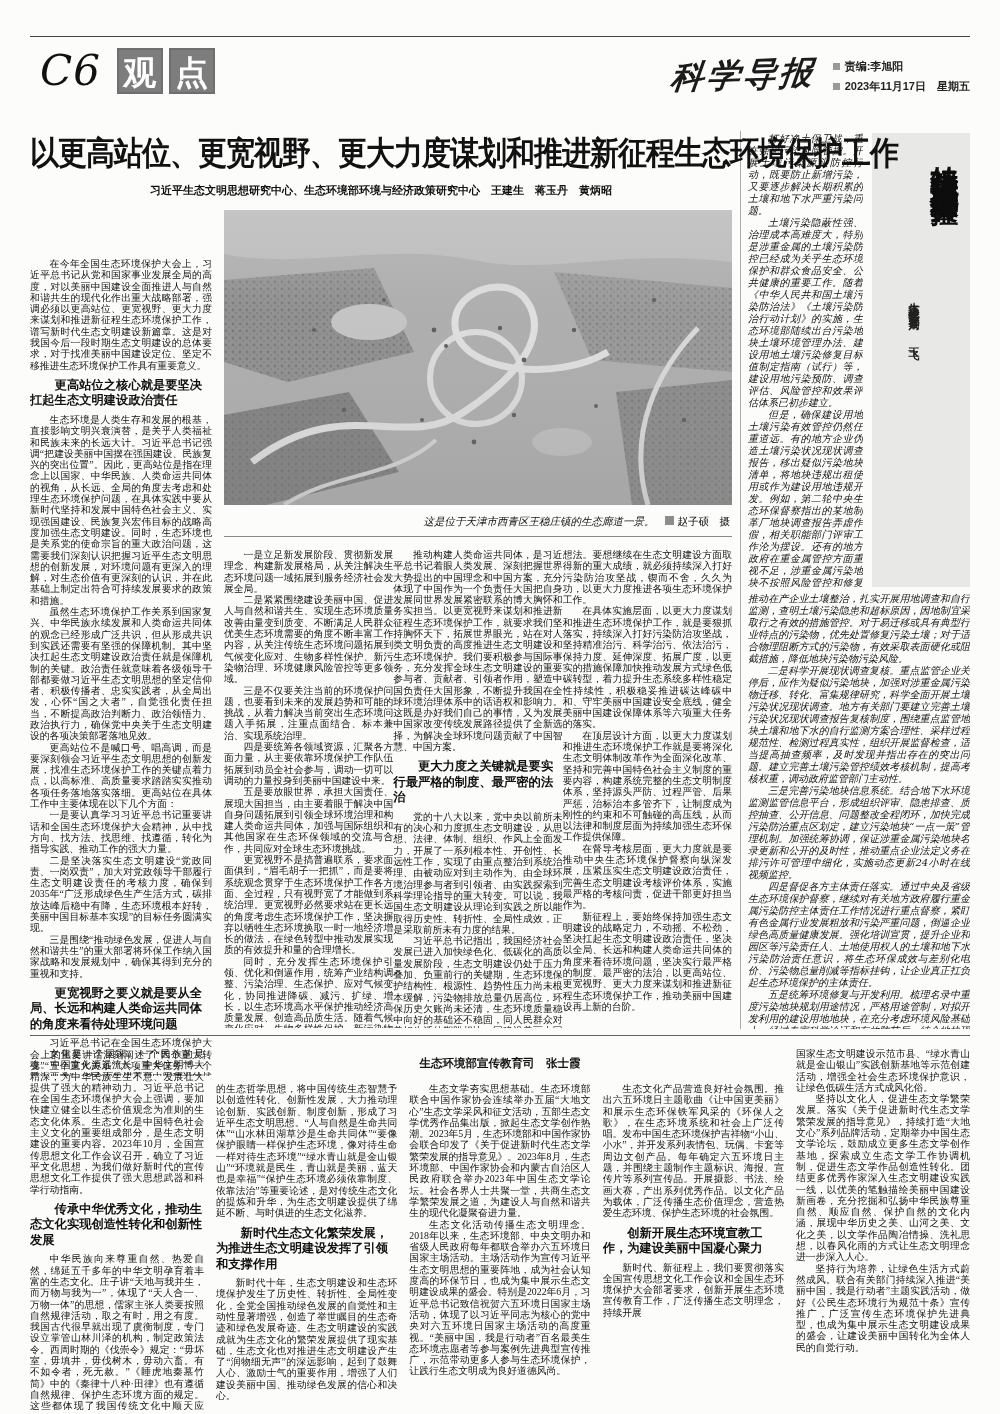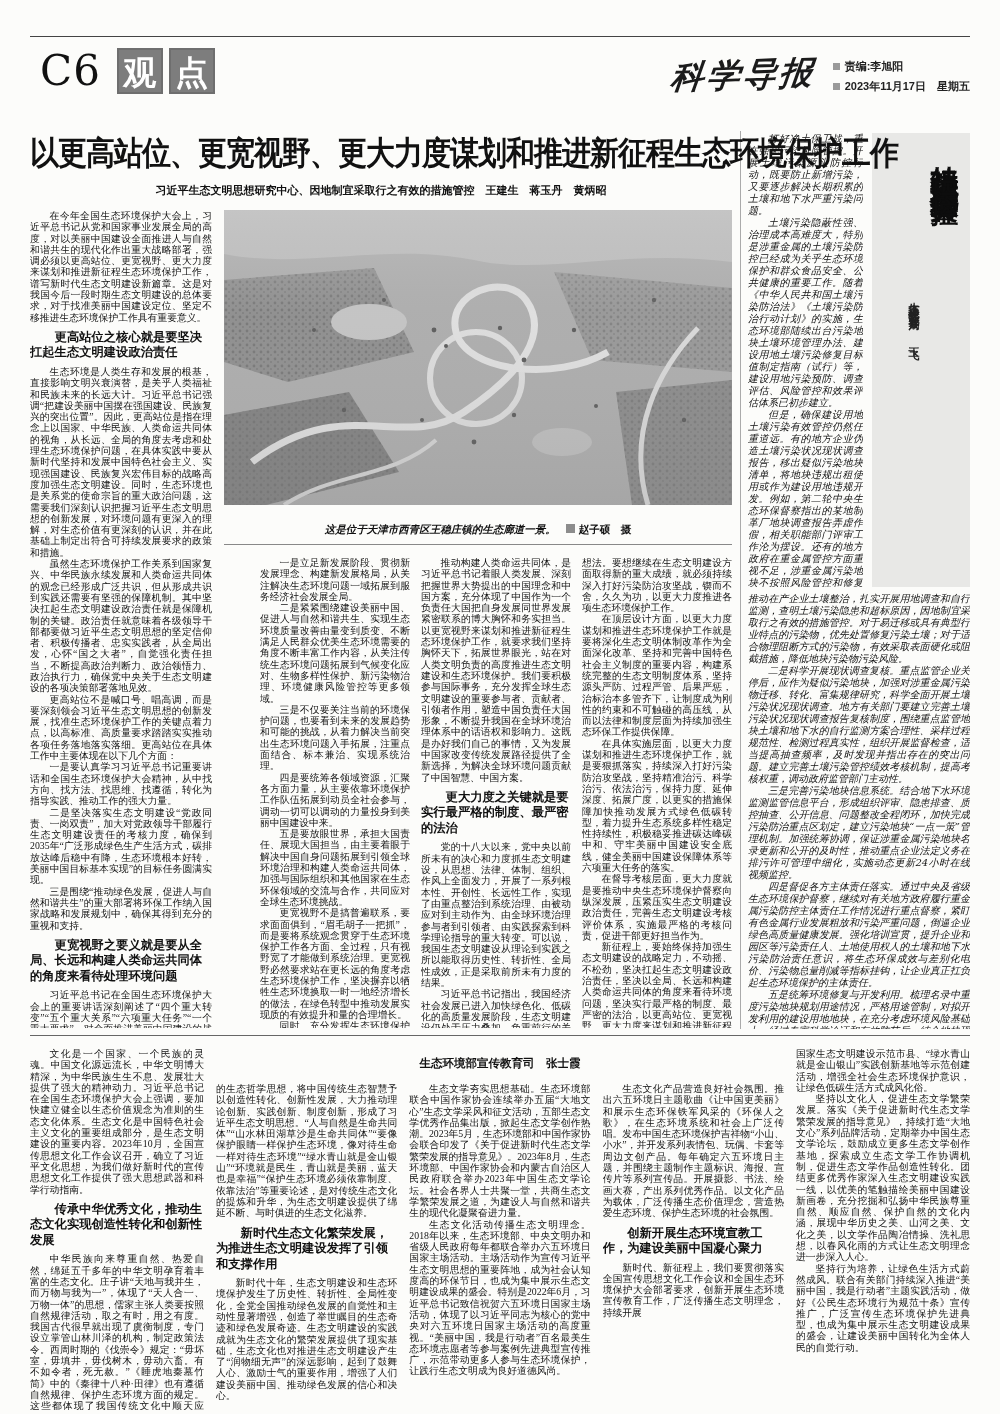"C6" .pageno { font-style: none -> italic }
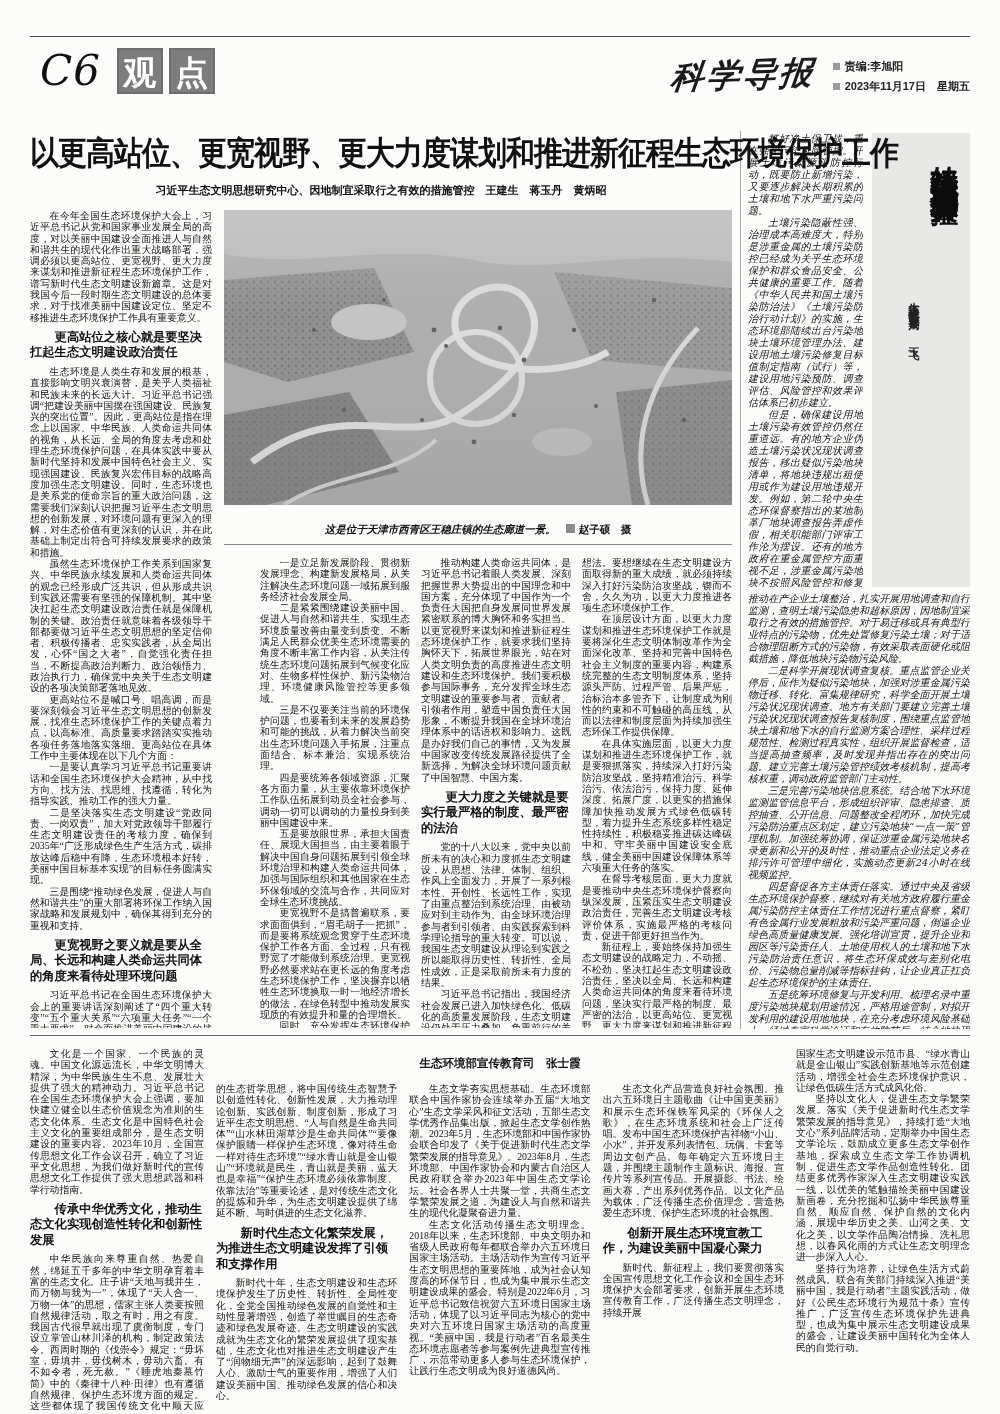"习近平生态文明思想研究中心、因地制宜采取行之有效的措施管控 王建生 蒋玉丹" div.byline { text: 因地制宜采取行之有效的措施管控 -> 生态环境部环境与经济政策研究中心 }
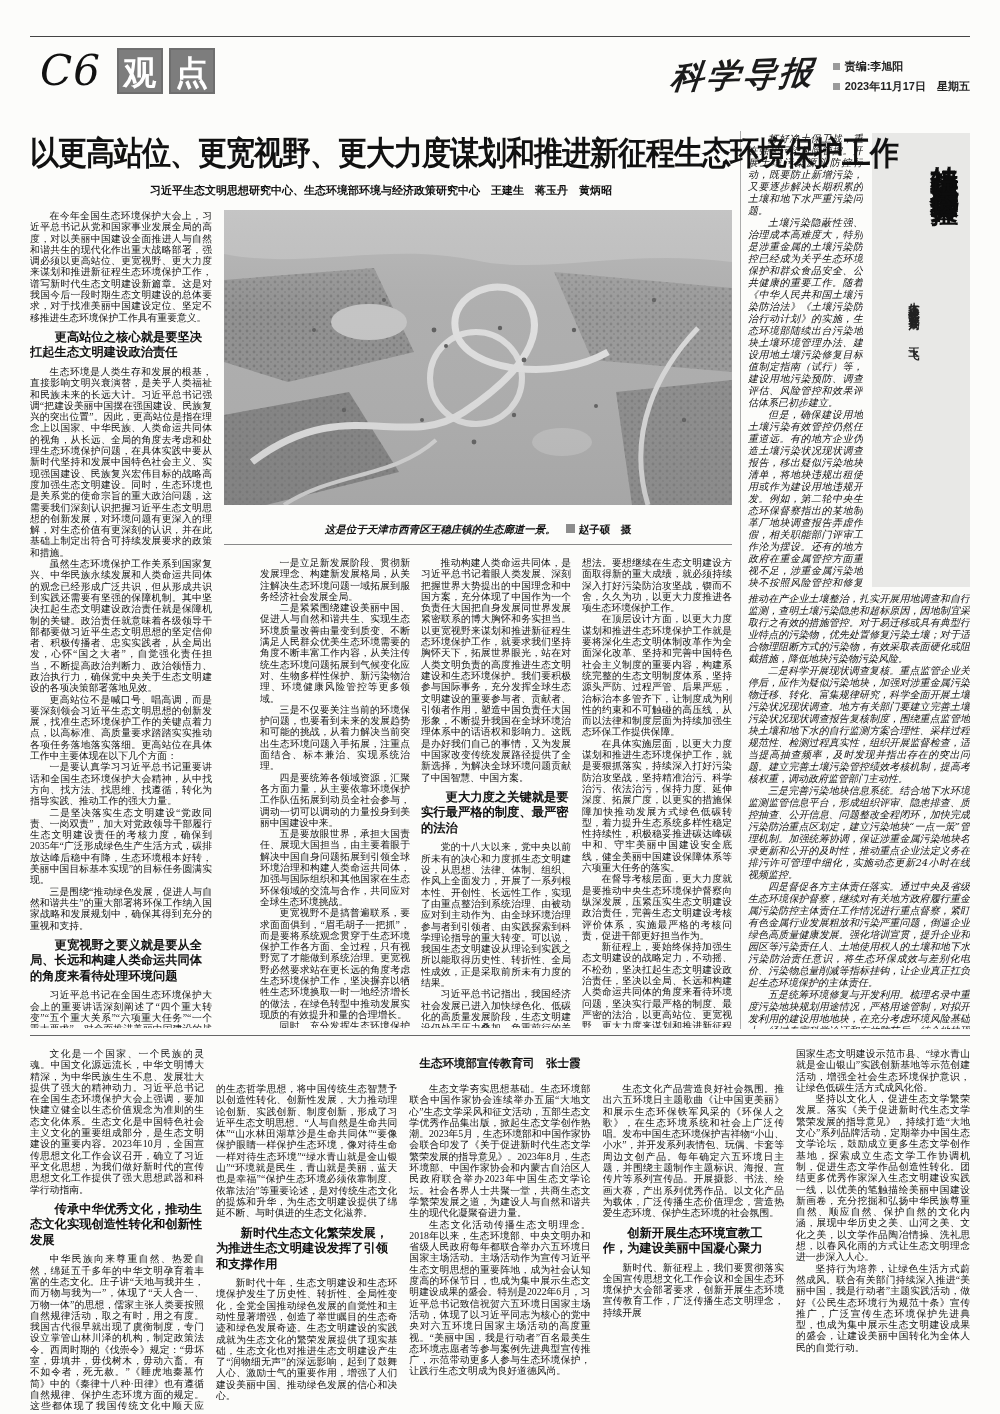"在今年全国生态环境保护大会上，习近平总书记从党和国家事业发展全局的高度，对以美丽" .col1 { margin-top: none -> 48px }
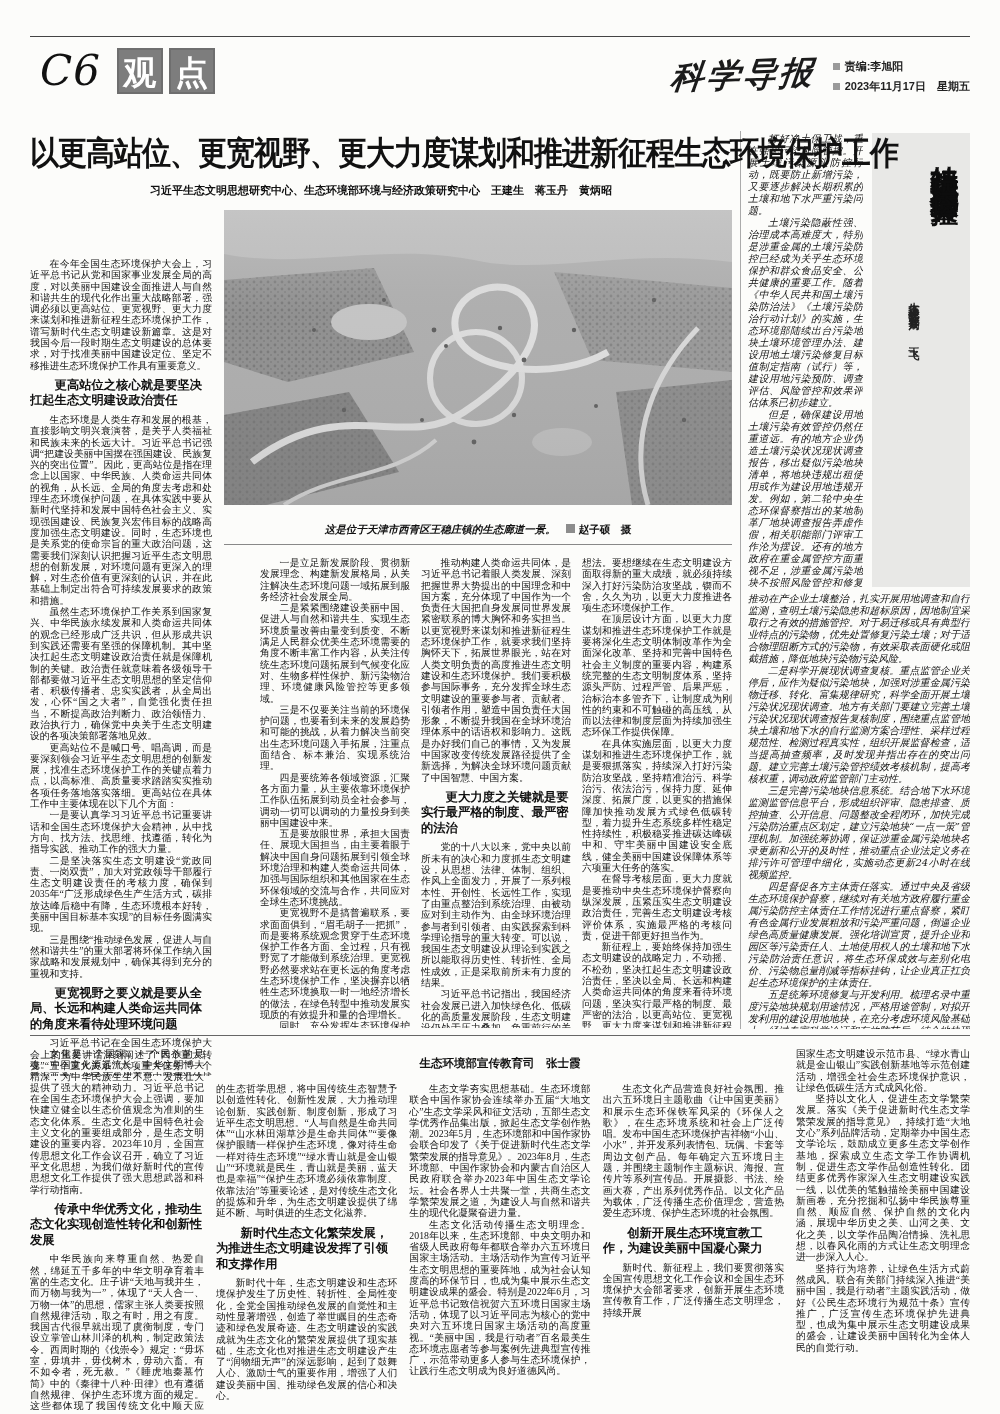"这是位于天津市西青区王稳庄镇的生态廊道一景。 赵子硕 摄" .caption { font-weight: bold -> normal; padding: 18px 2px 7px -> 10px 2px 7px; text-align: center -> right }
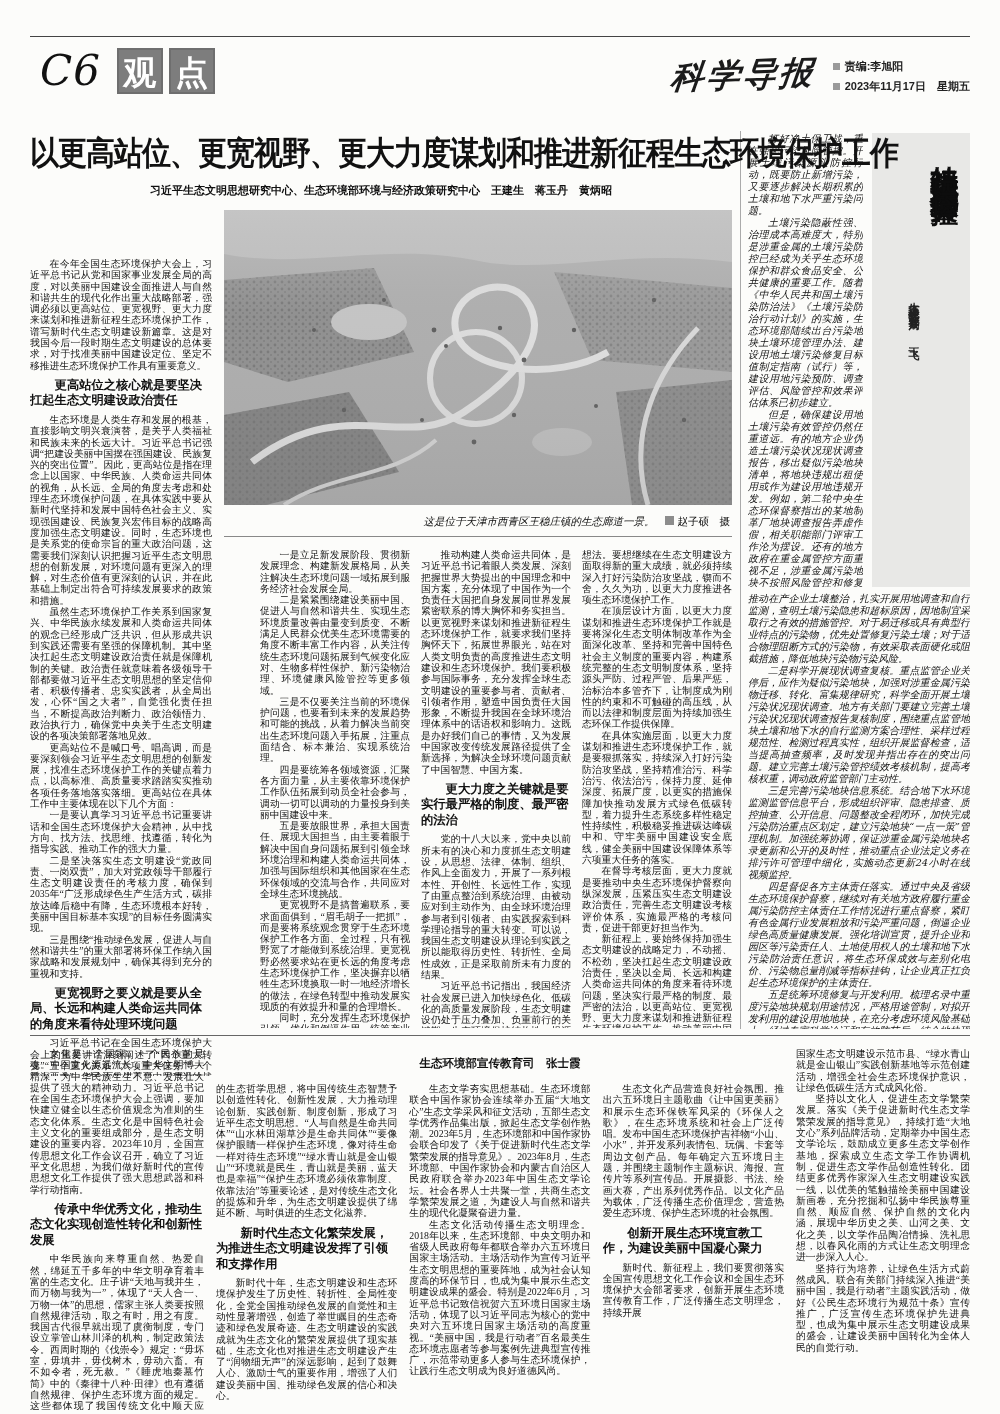"一是立足新发展阶段、贯彻新发展理念、构建新发展格局，从关注解决生态环境问题一域拓" .three-cols { gap: 11px -> none; margin-left: 36px -> none }
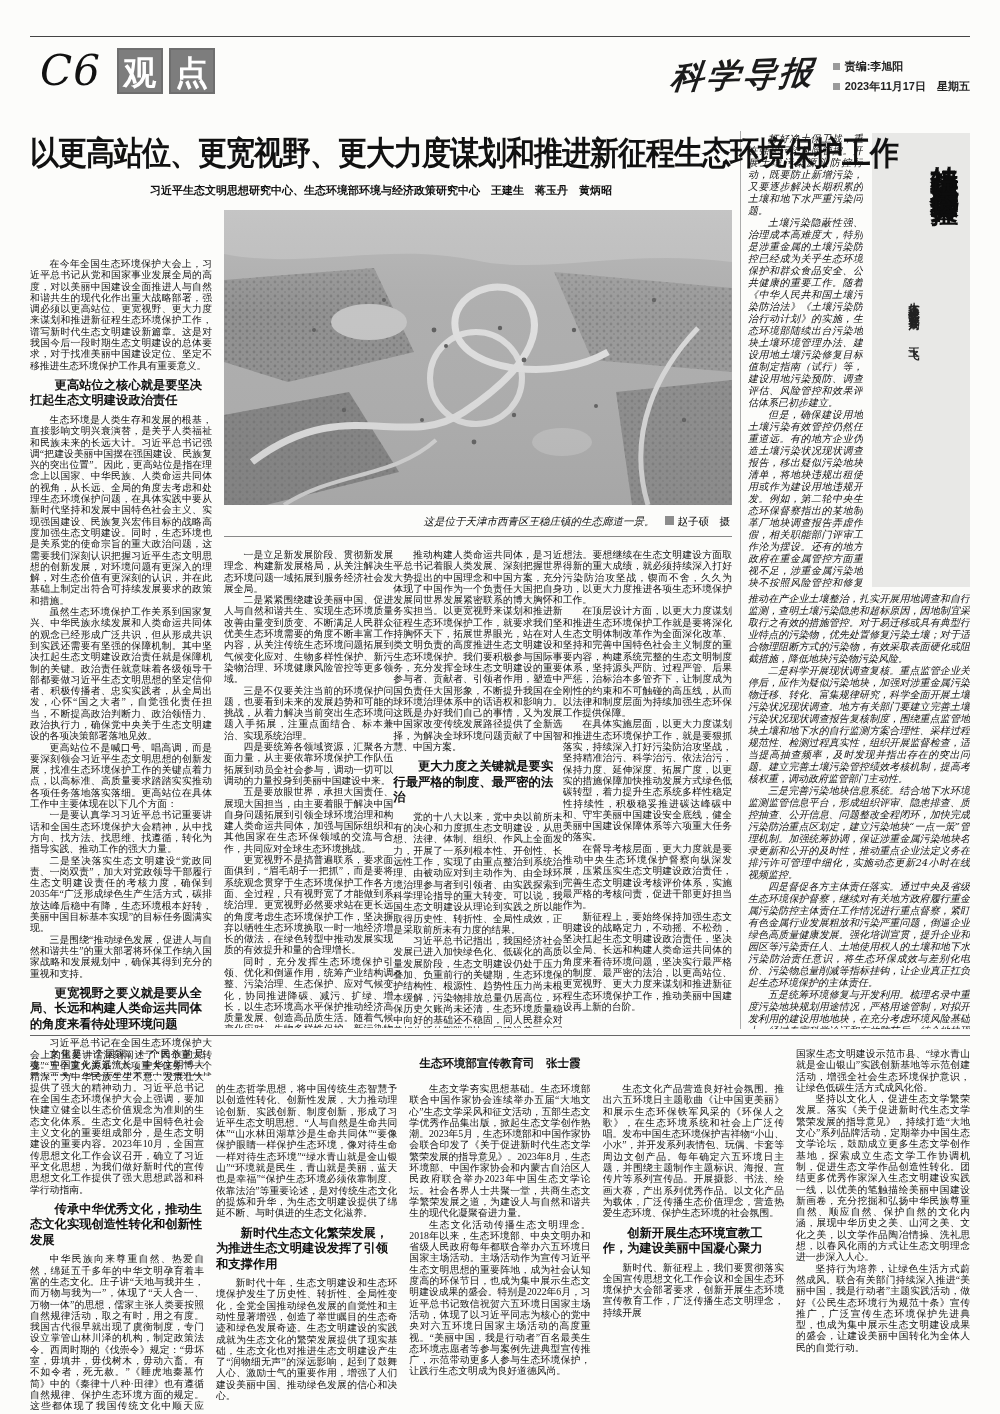"在顶层设计方面，以更大力度谋划和推进生态环境保护工作就是要将深化生态文明体制改革" div.para { order: before "在具体实施层面，以更大力度谋划和推进生态环境保护工作，就是要狠抓落实，持续深入打" -> after "在具体实施层面，以更大力度谋划和推进生态环境保护工作，就是要狠抓落实，持续深入打" }
